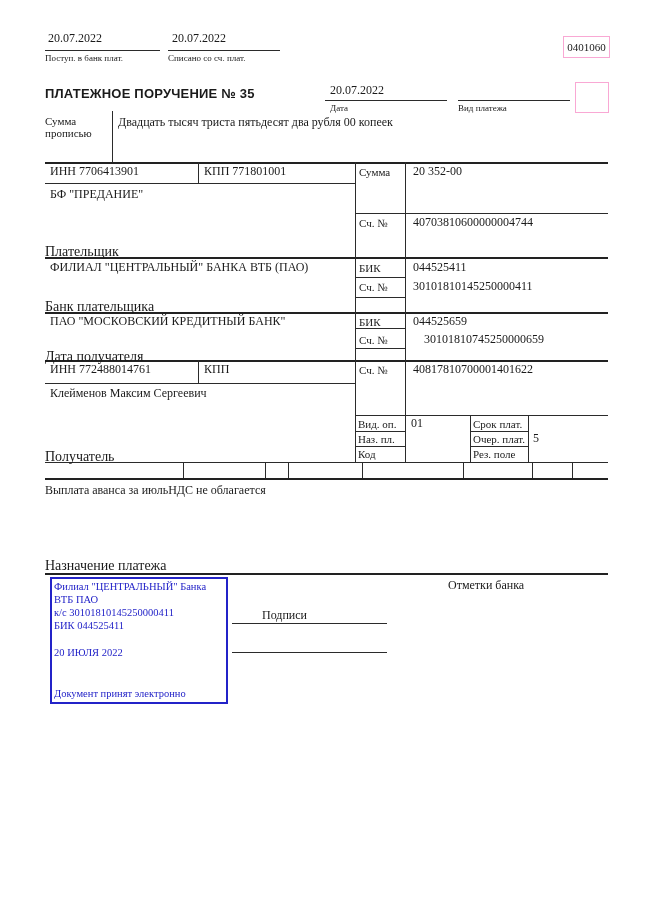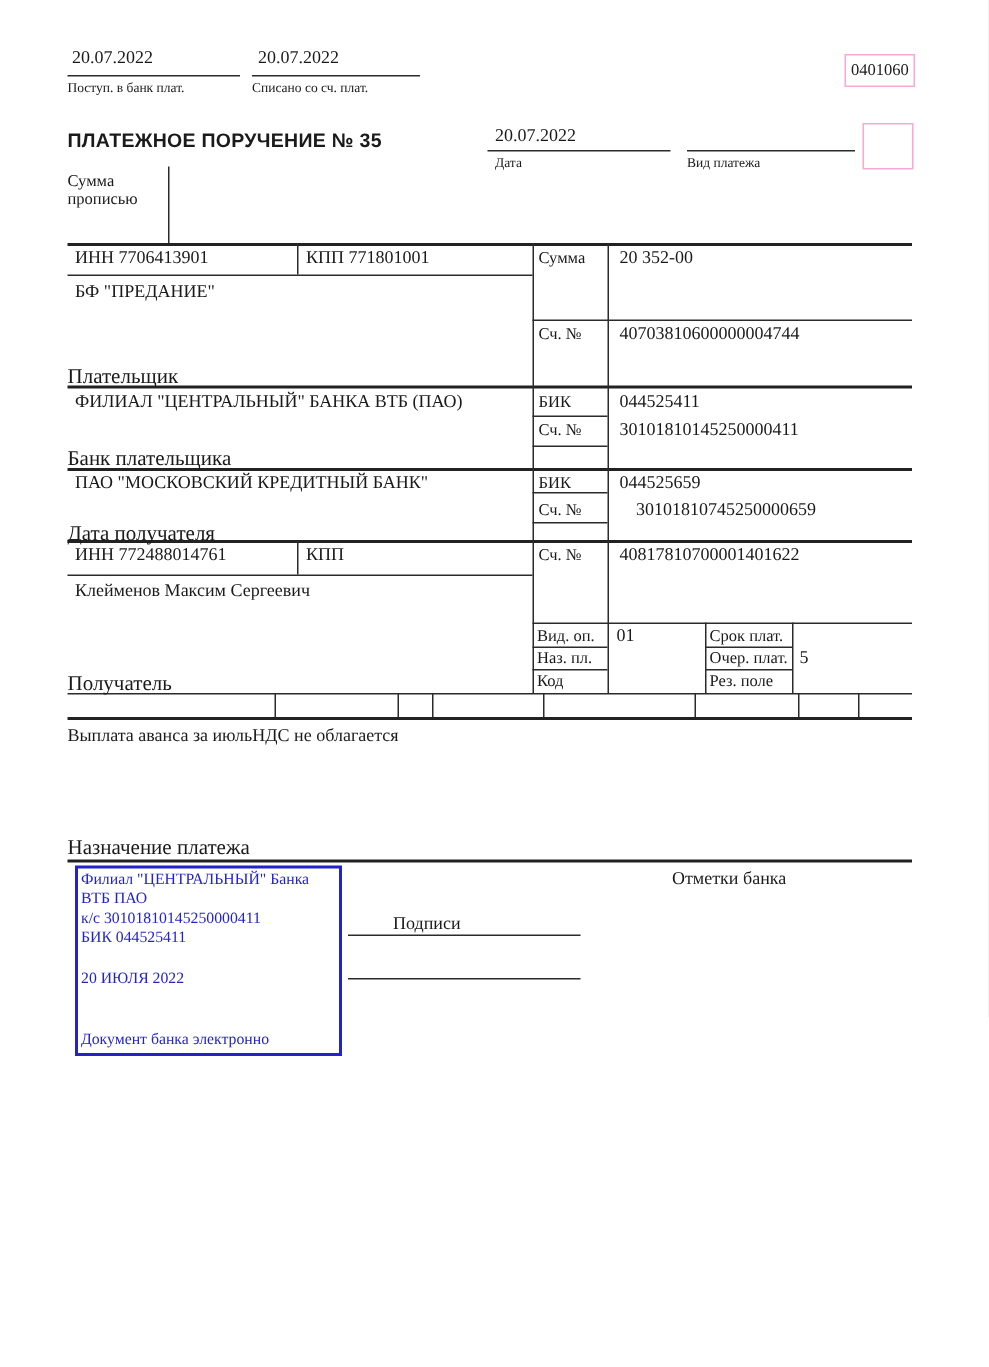"Двадцать тысяч триста пятьдесят два" div.t { html: none -> <div>Двадцать тысяч триста пятьдесят два рубля 00 копеек</div> }
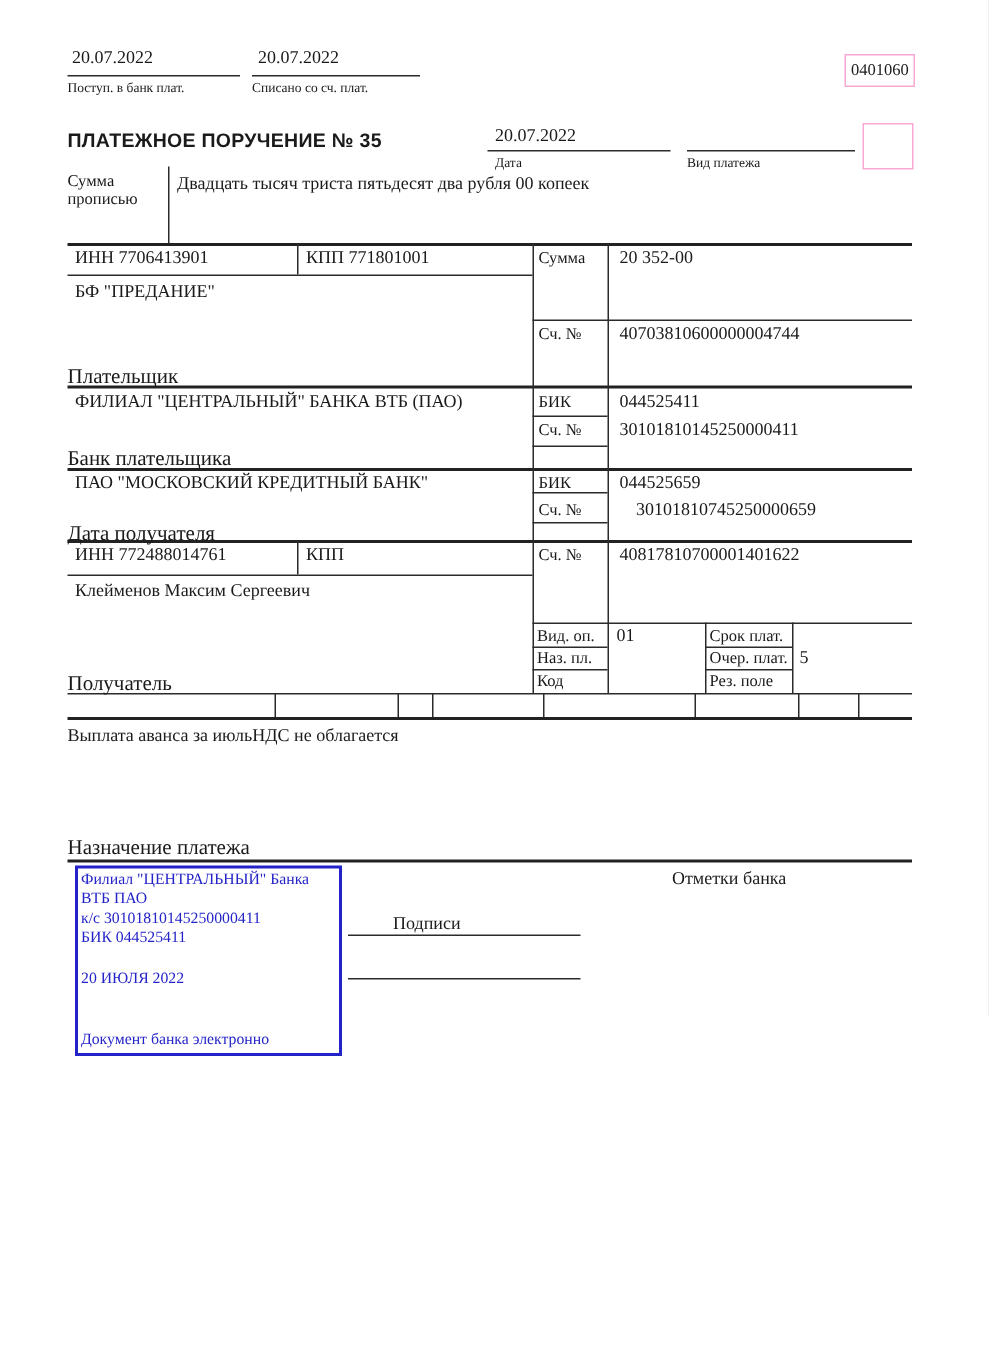"Документ банка электронно" div.stamp-text { text: банка -> принят }
